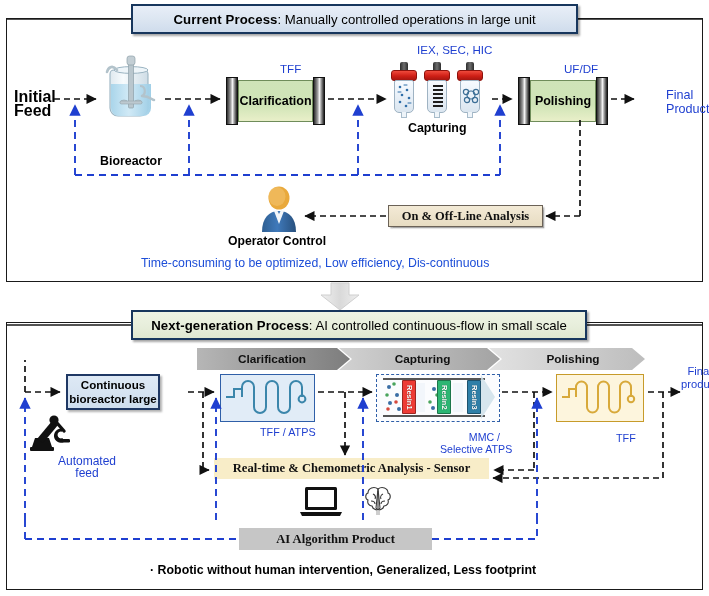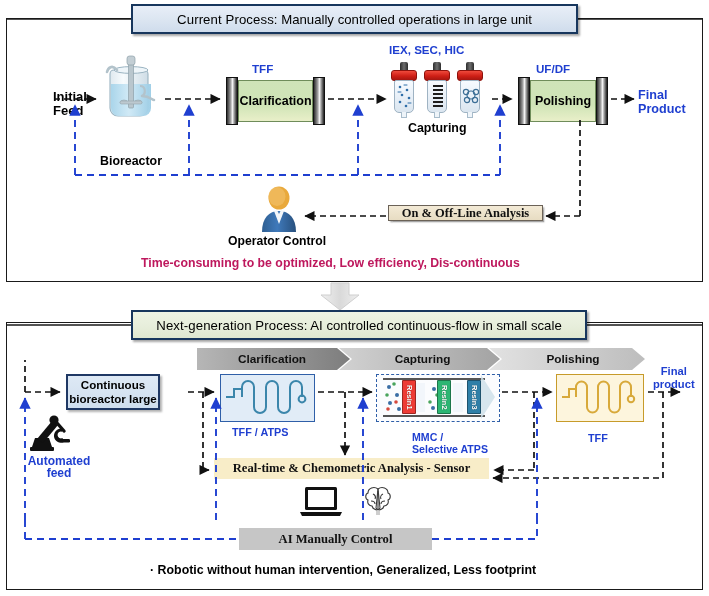"Current Process" .banner b { font-weight: normal -> bold }
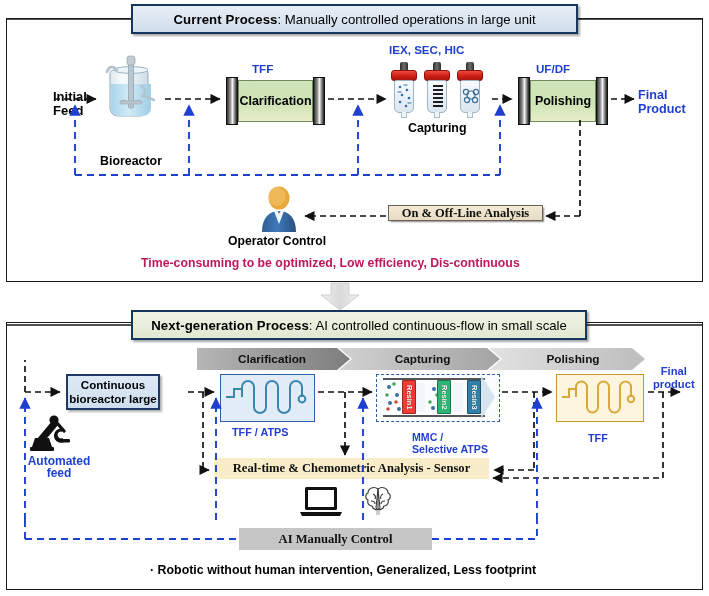"IEX, SEC, HIC" .blue { font-weight: bold -> normal; margin-left: none -> 28px }
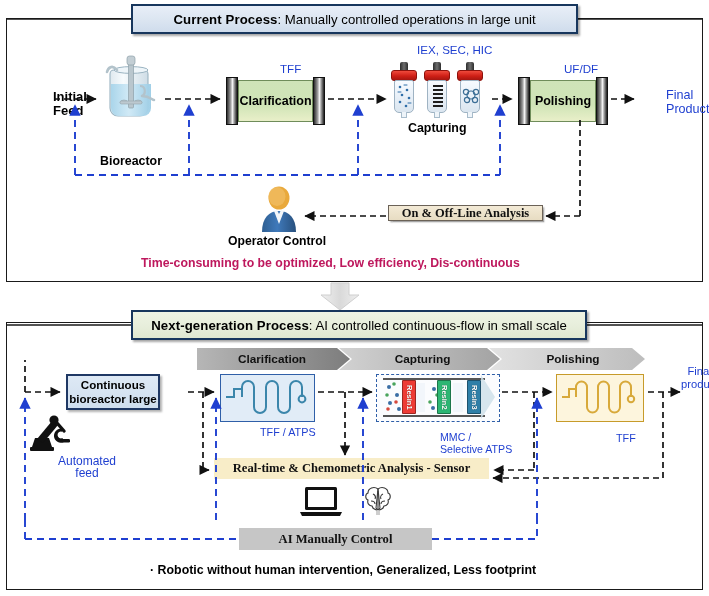"Initial" div.lbl { font-size: 13px -> 16px; margin-left: 39px -> none }
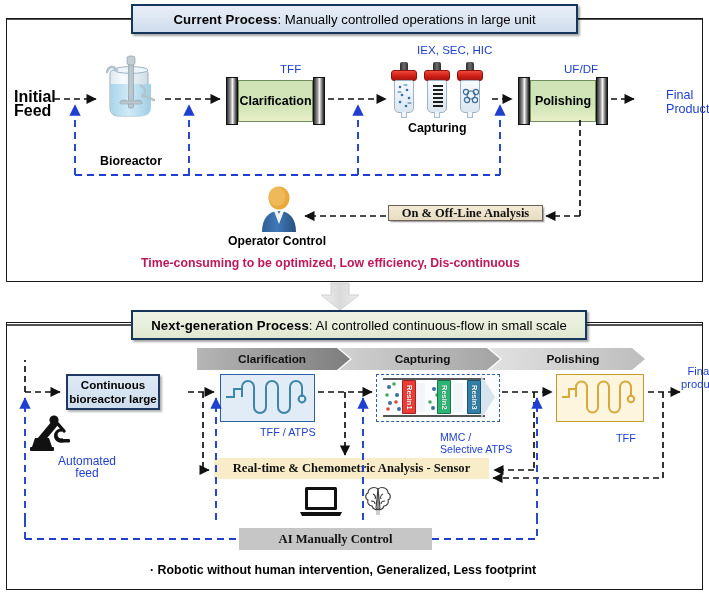"On & Off-Line Analysis" #box-analysis { height: 16px -> 22px }
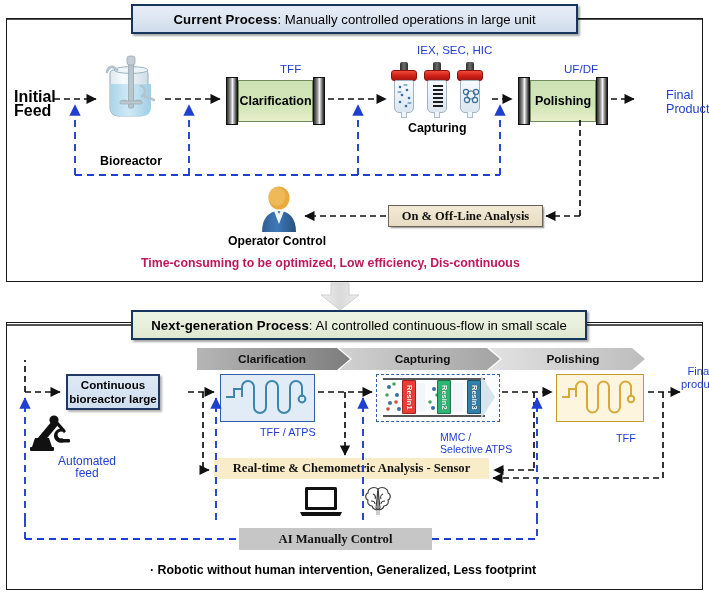"Time-consuming to be optimized, Low" .red { color: #be185d -> #1d4ed8; font-weight: bold -> normal }
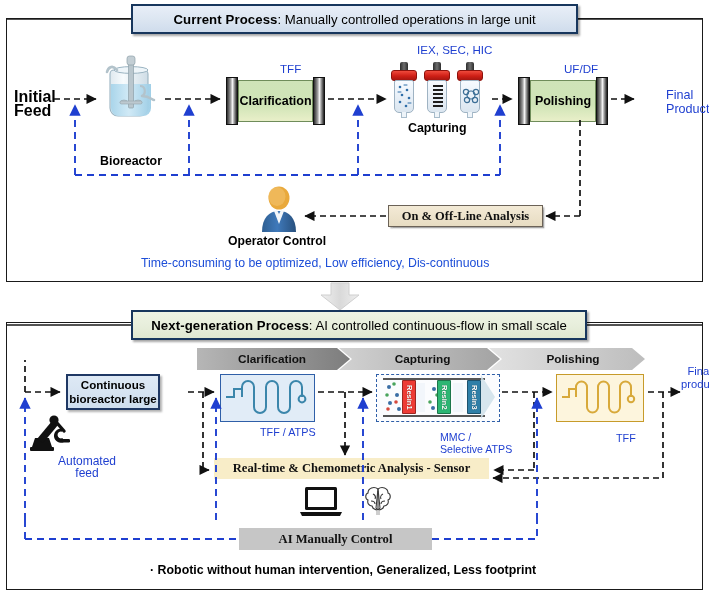"MMC /" div.lbl { text-align: left -> right }
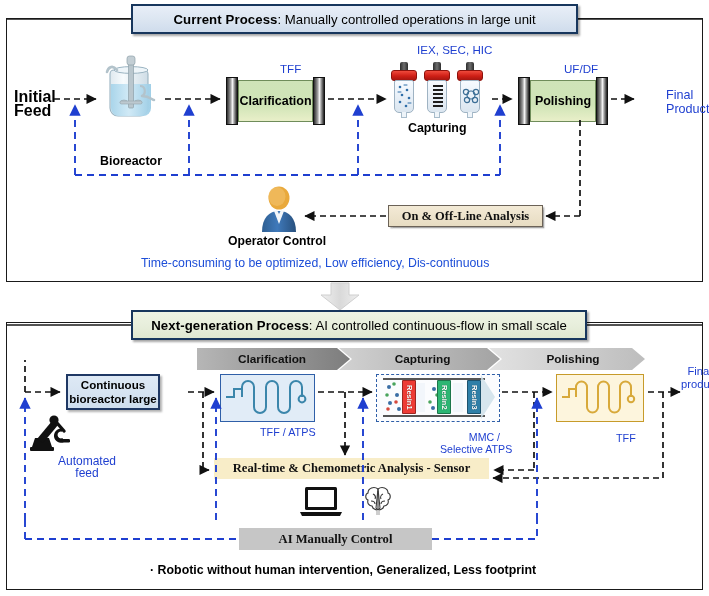"AI Manually Control" div.box { text: Manually  Control -> Algorithm  Product }
